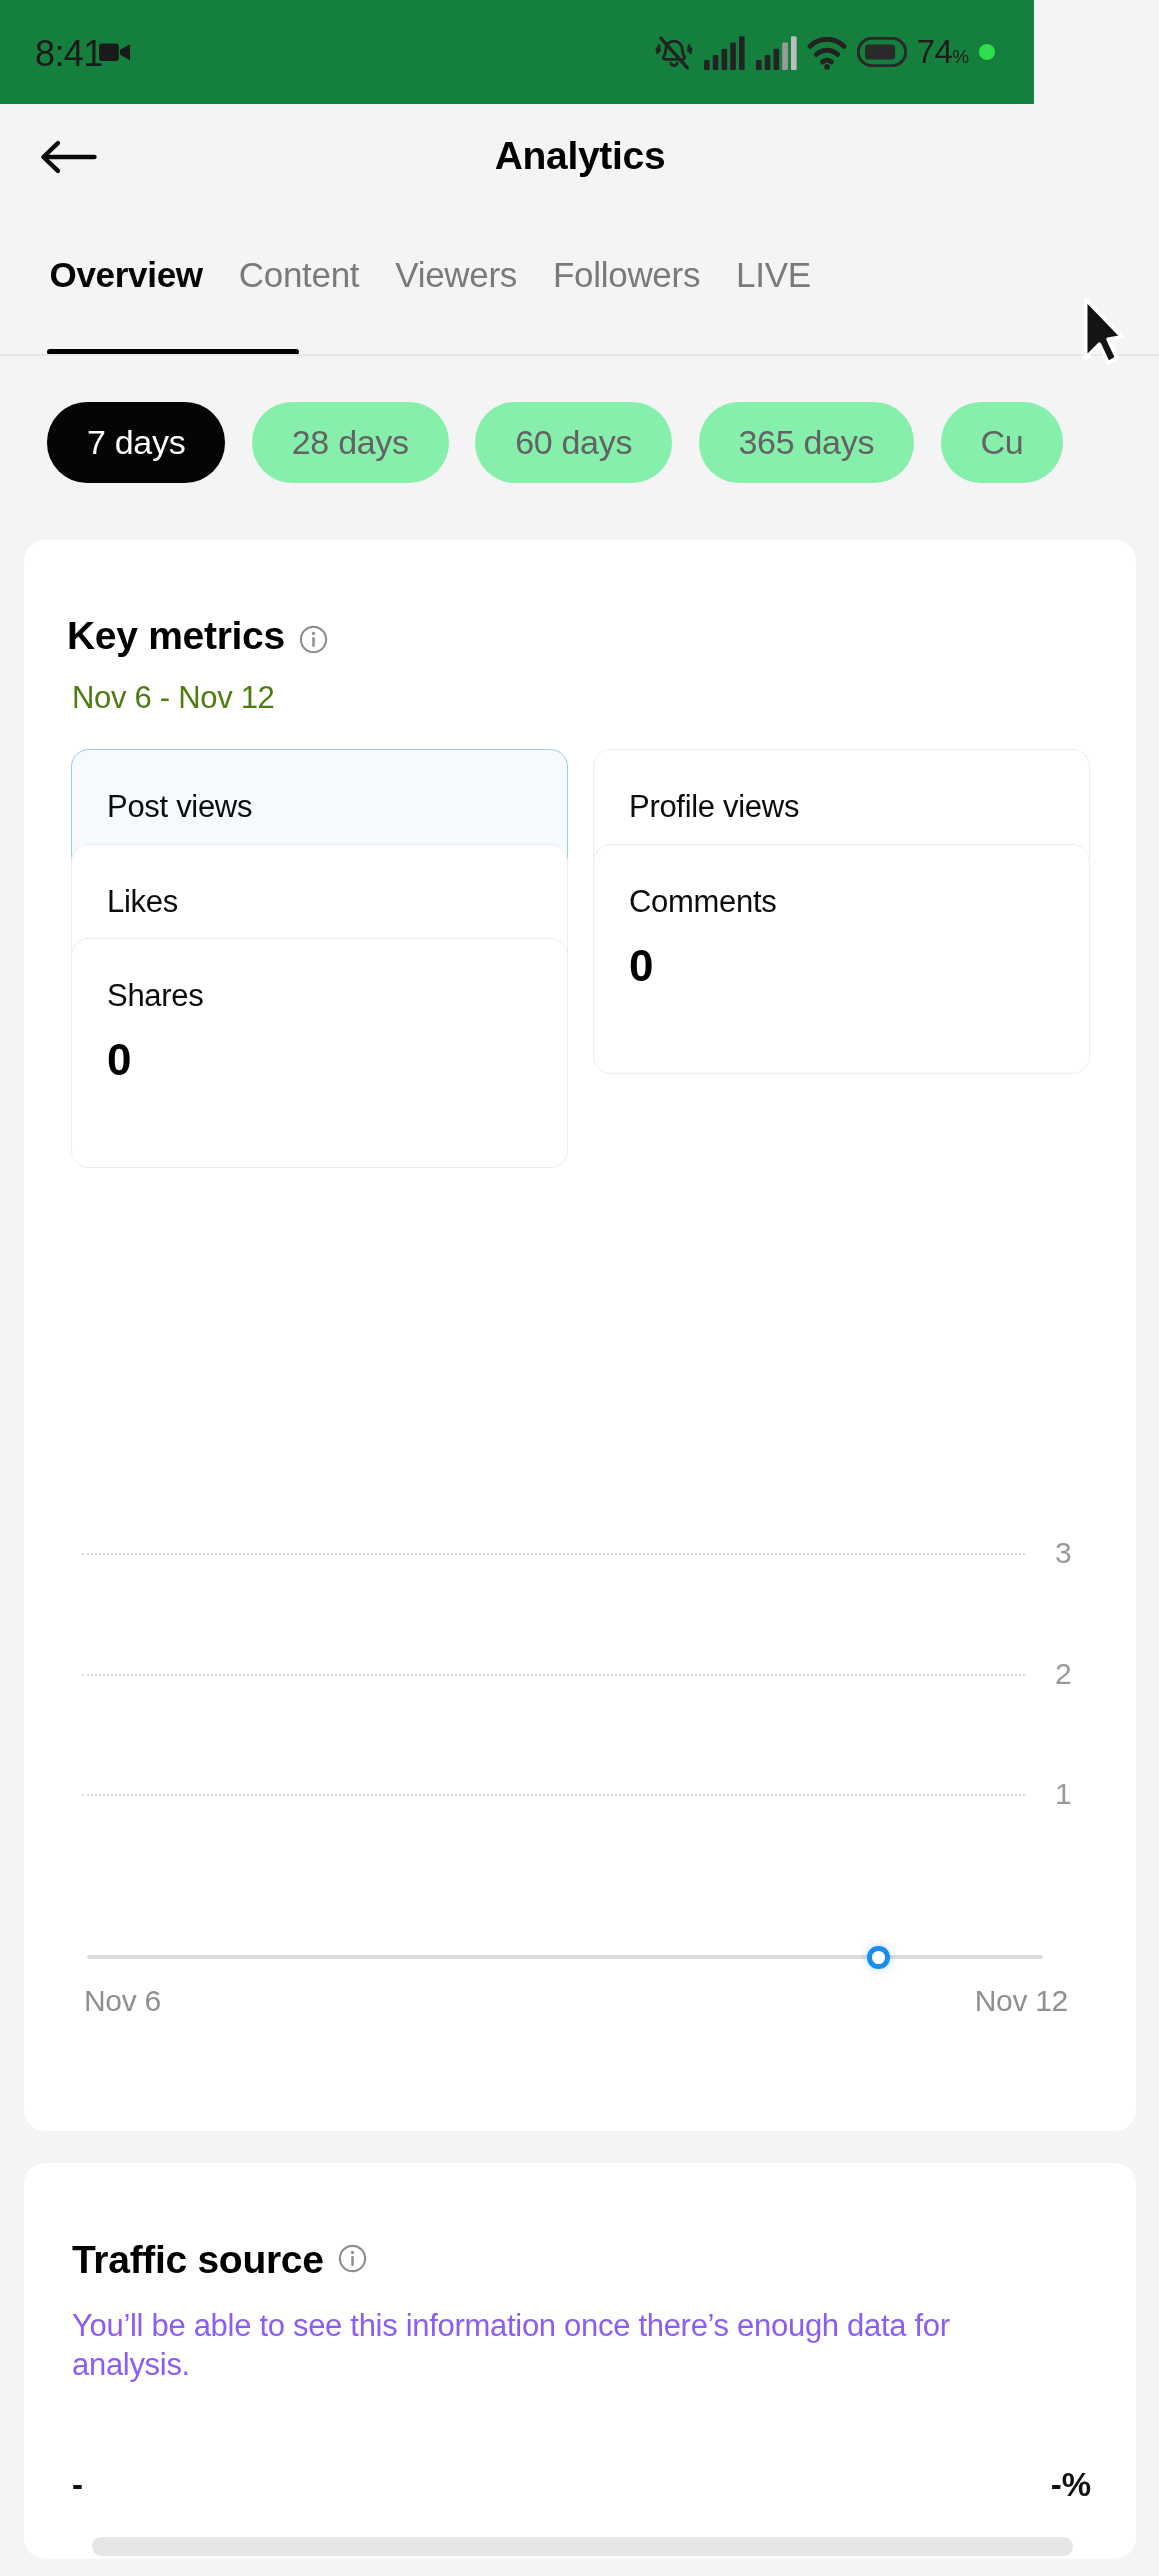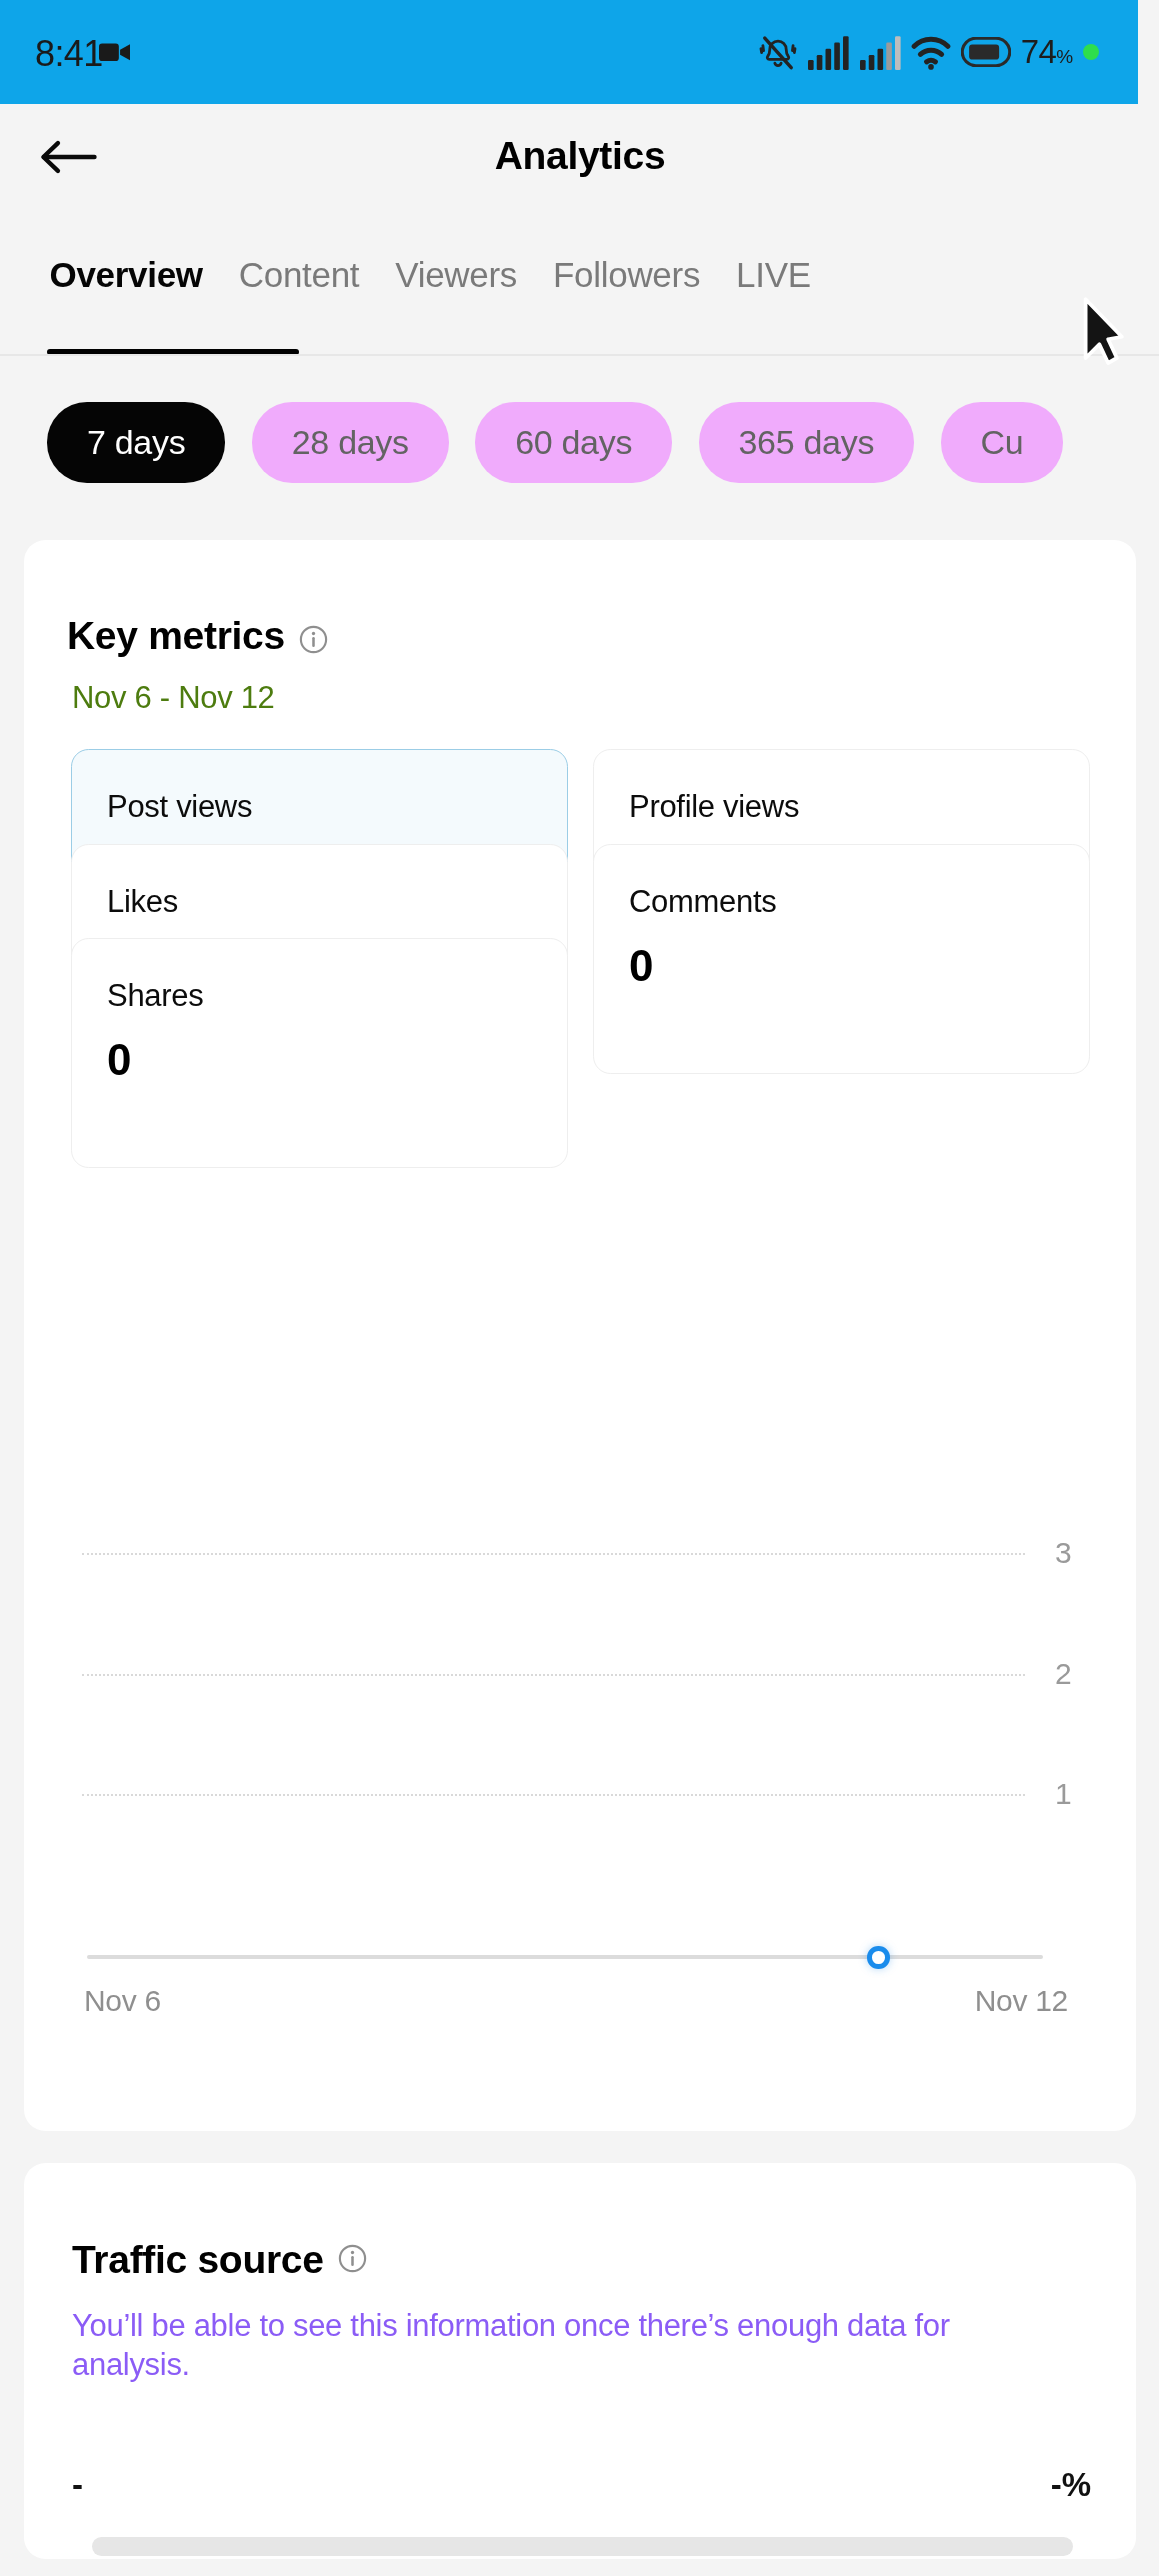"8:41" .statusbar { background: #0ea5e9 -> #15803d; width: 1138px -> 1034px }
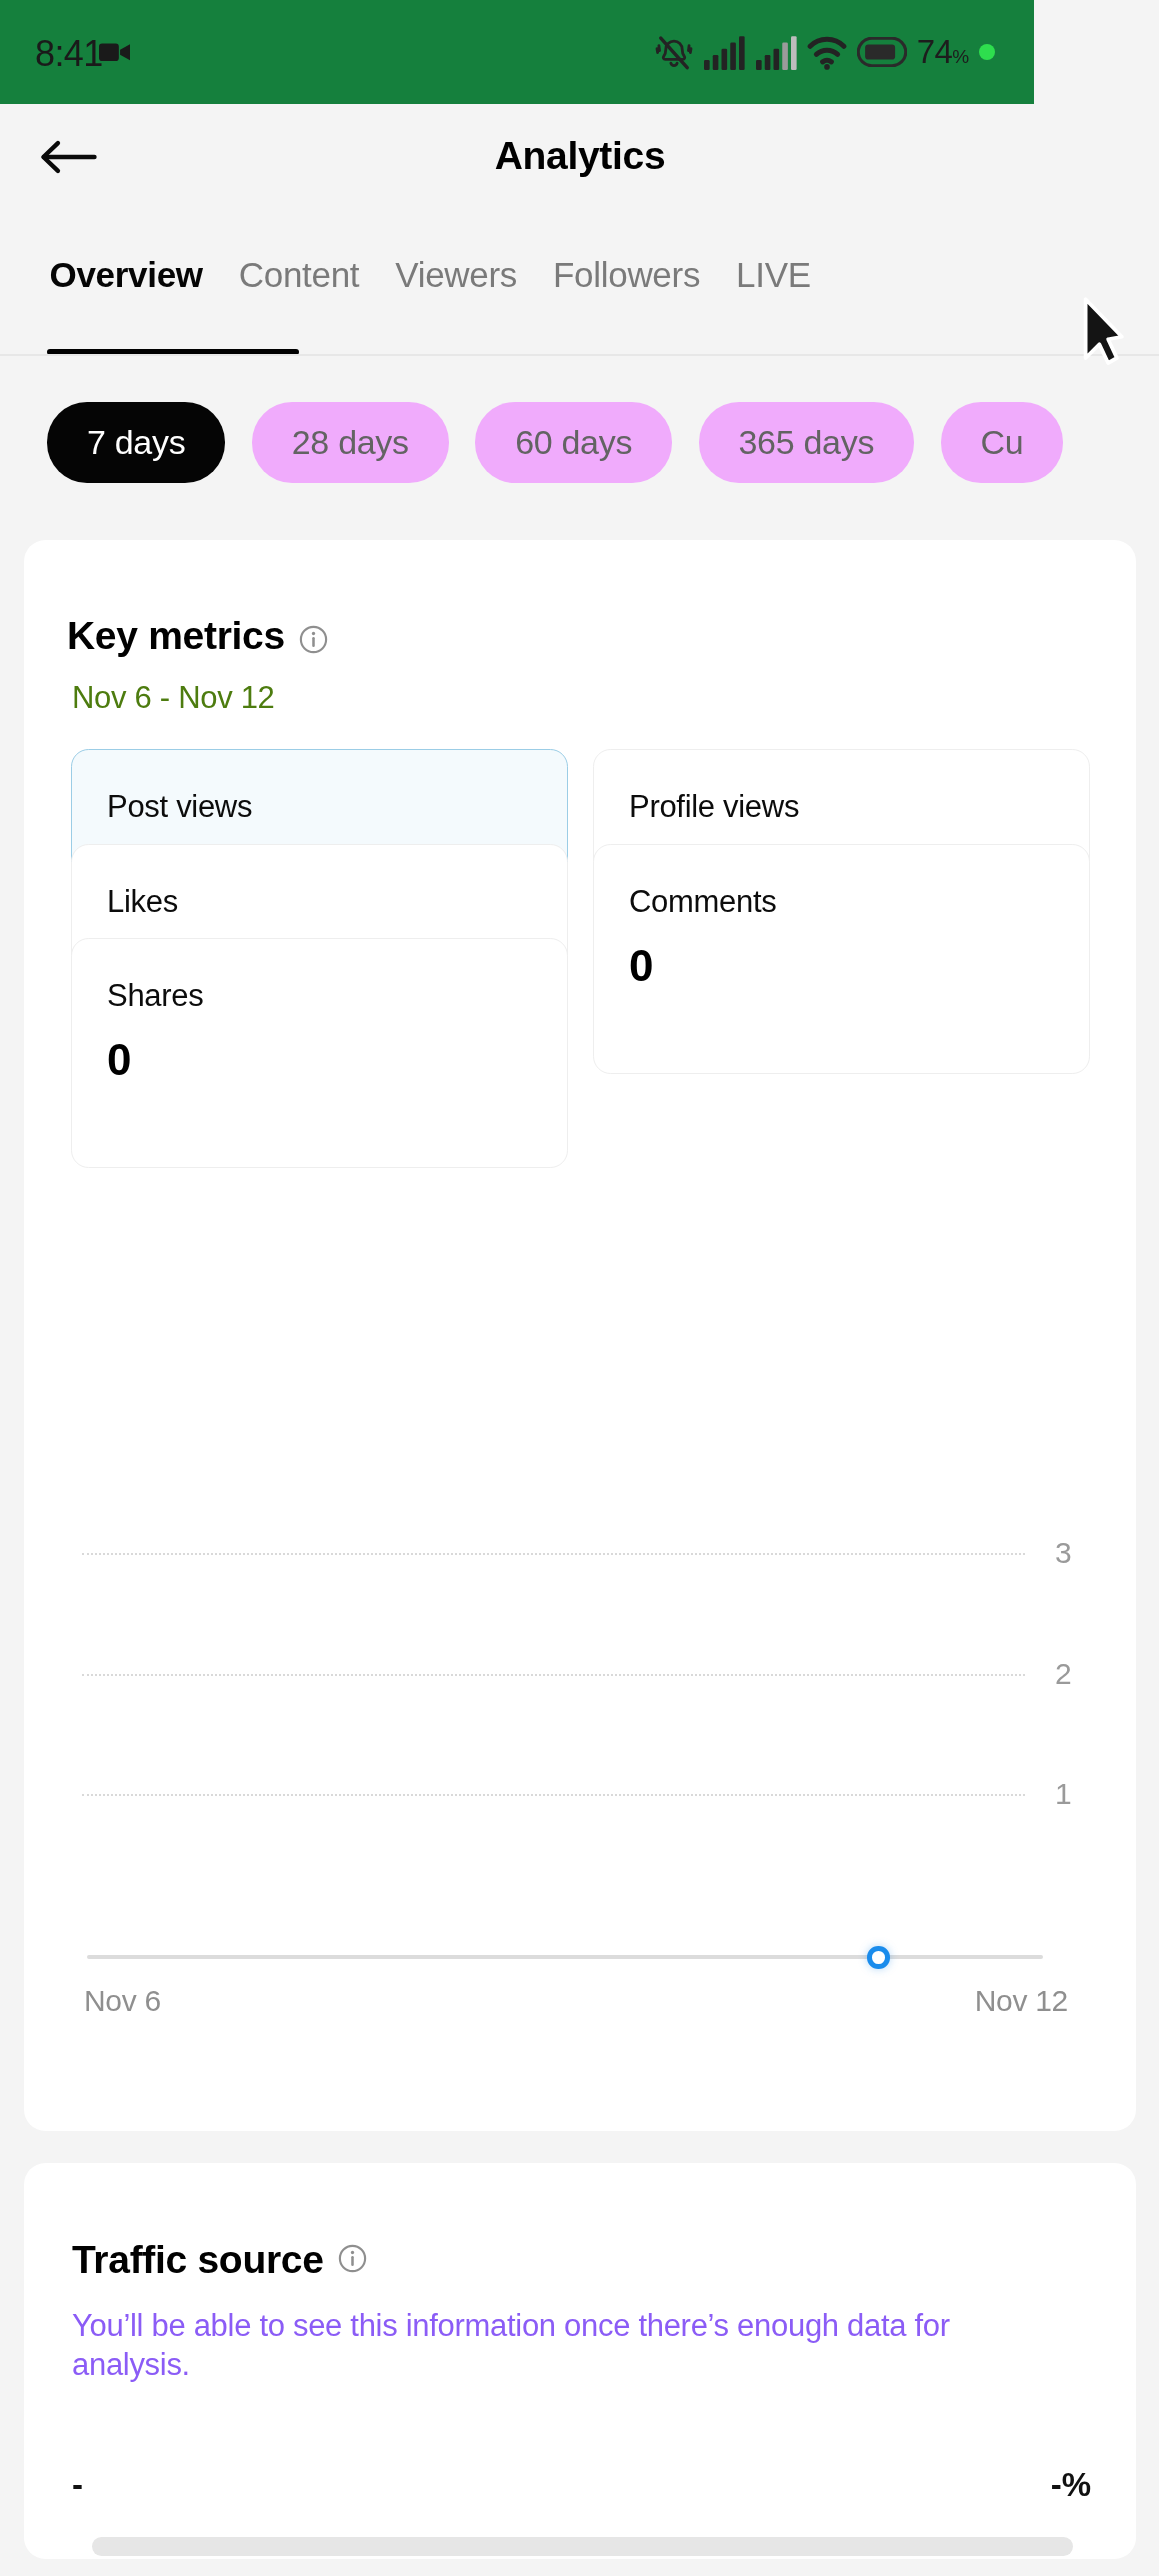"28 days" .chip { background: #f0abfc -> #86efac }
